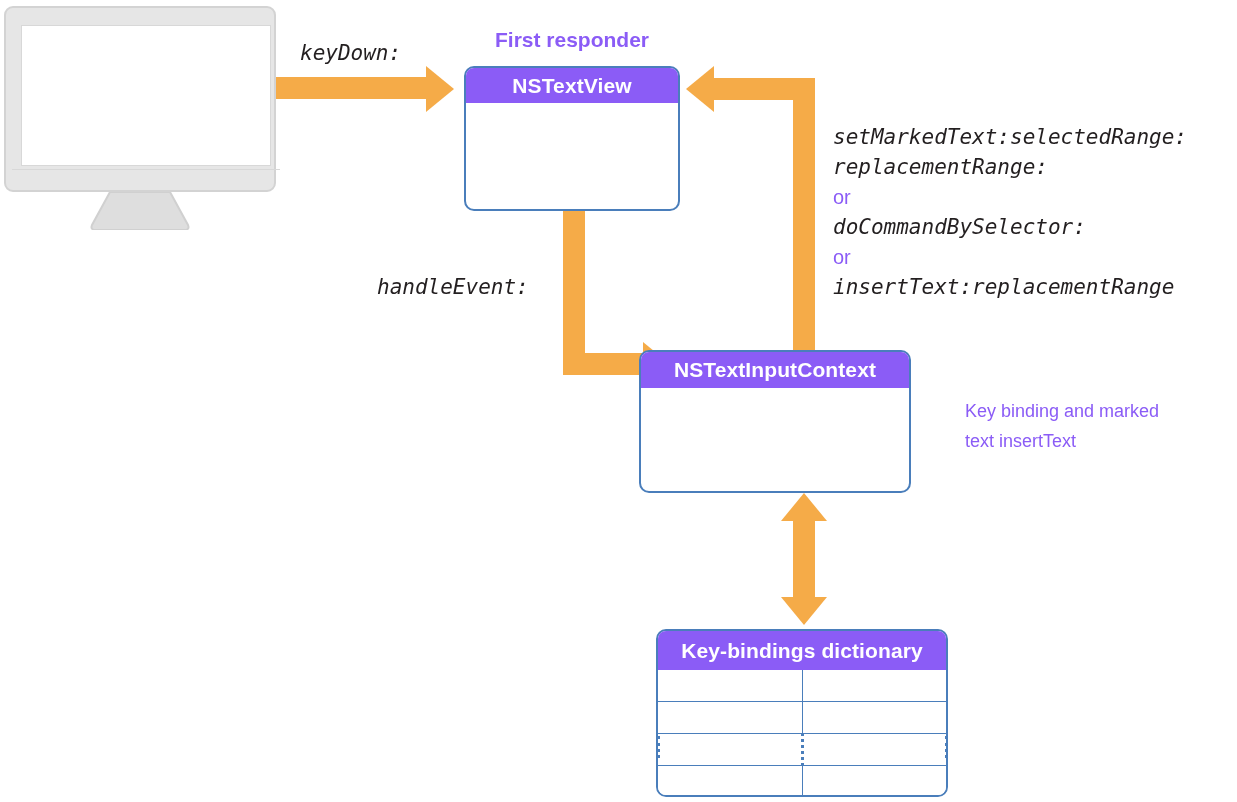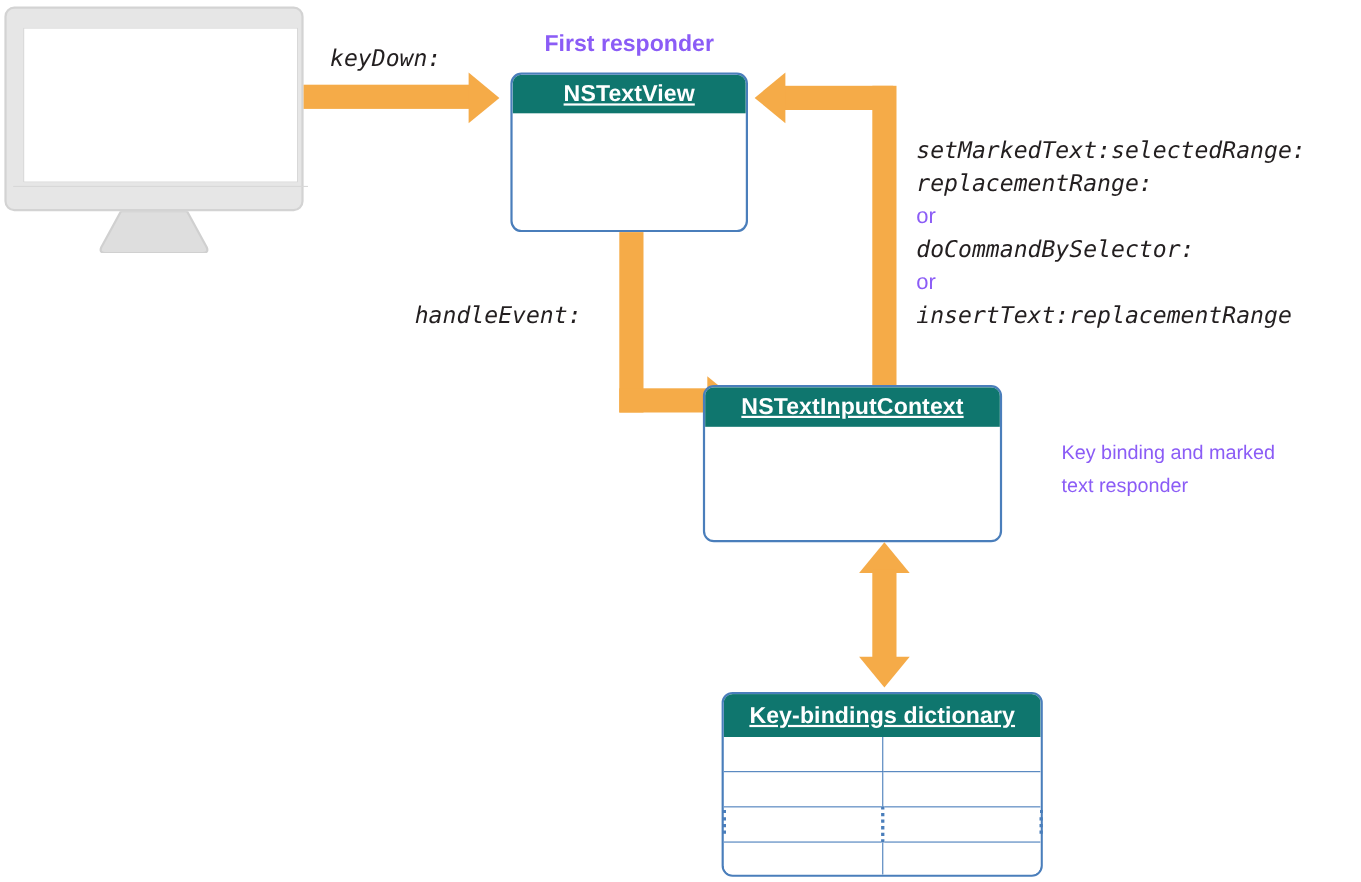"NSTextView" .node-header { background: #0f766e -> #8b5cf6; text-decoration: underline -> none }
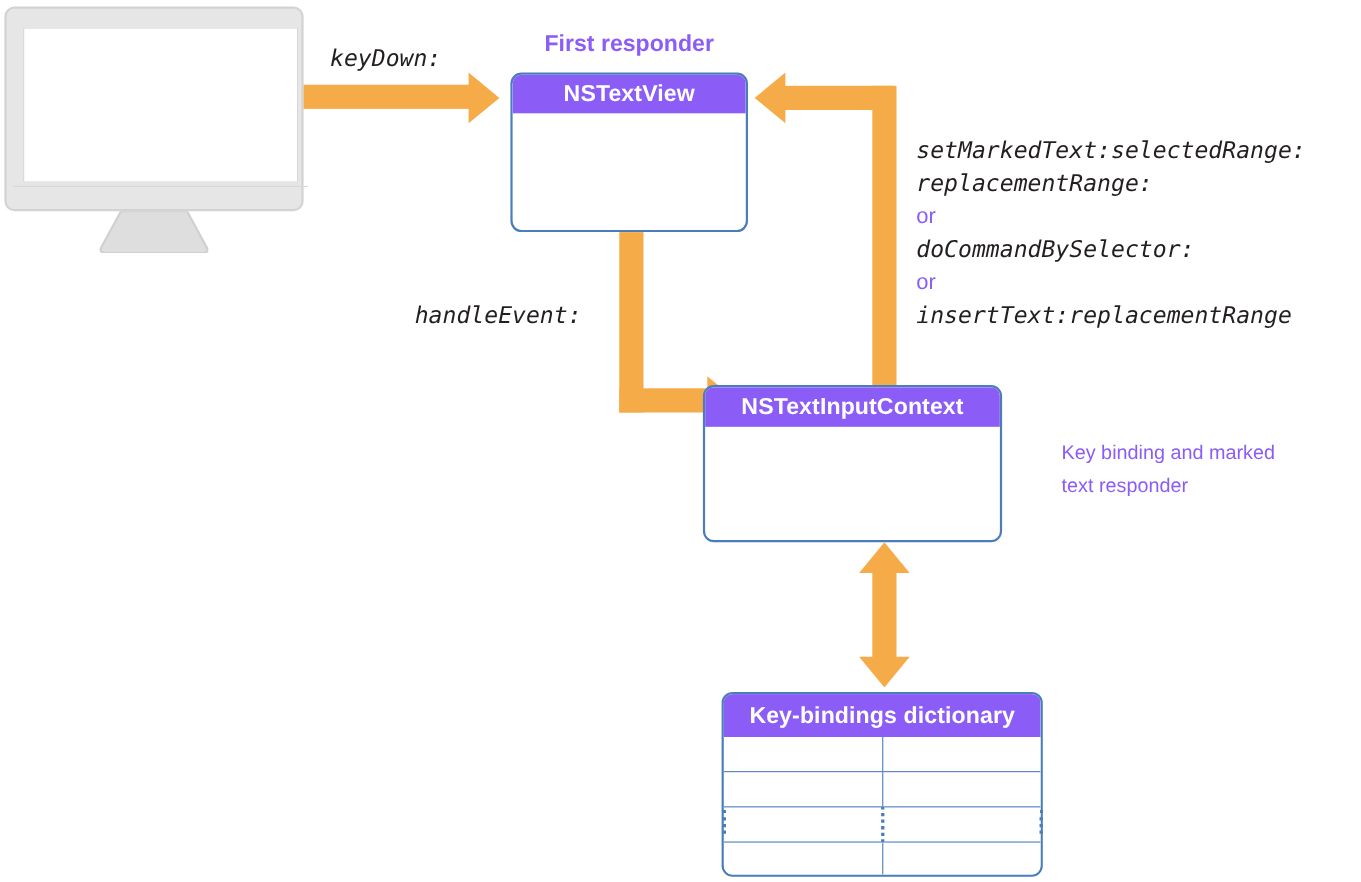"text responder" div { text: responder -> insertText }
